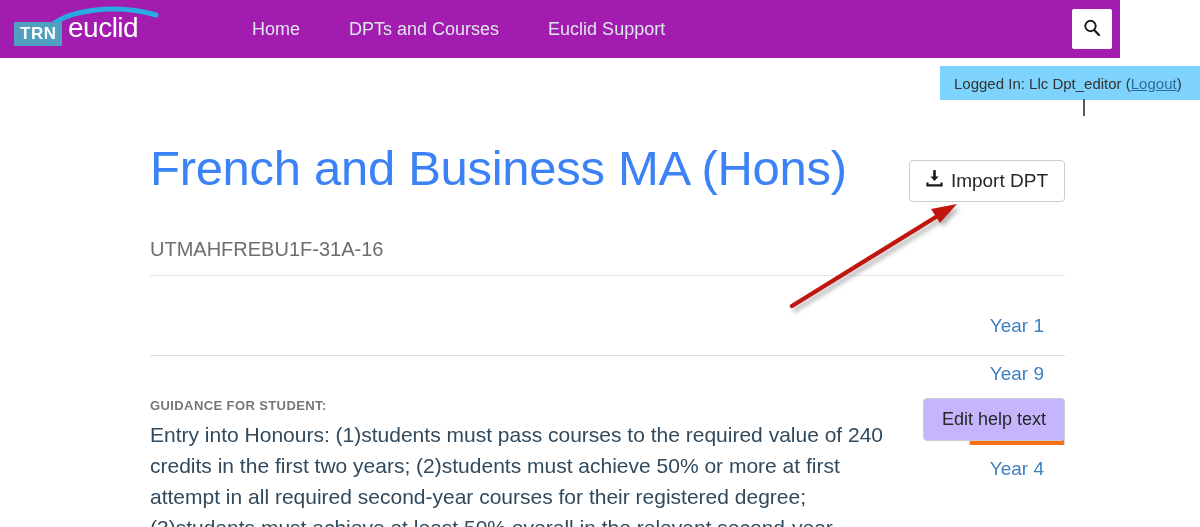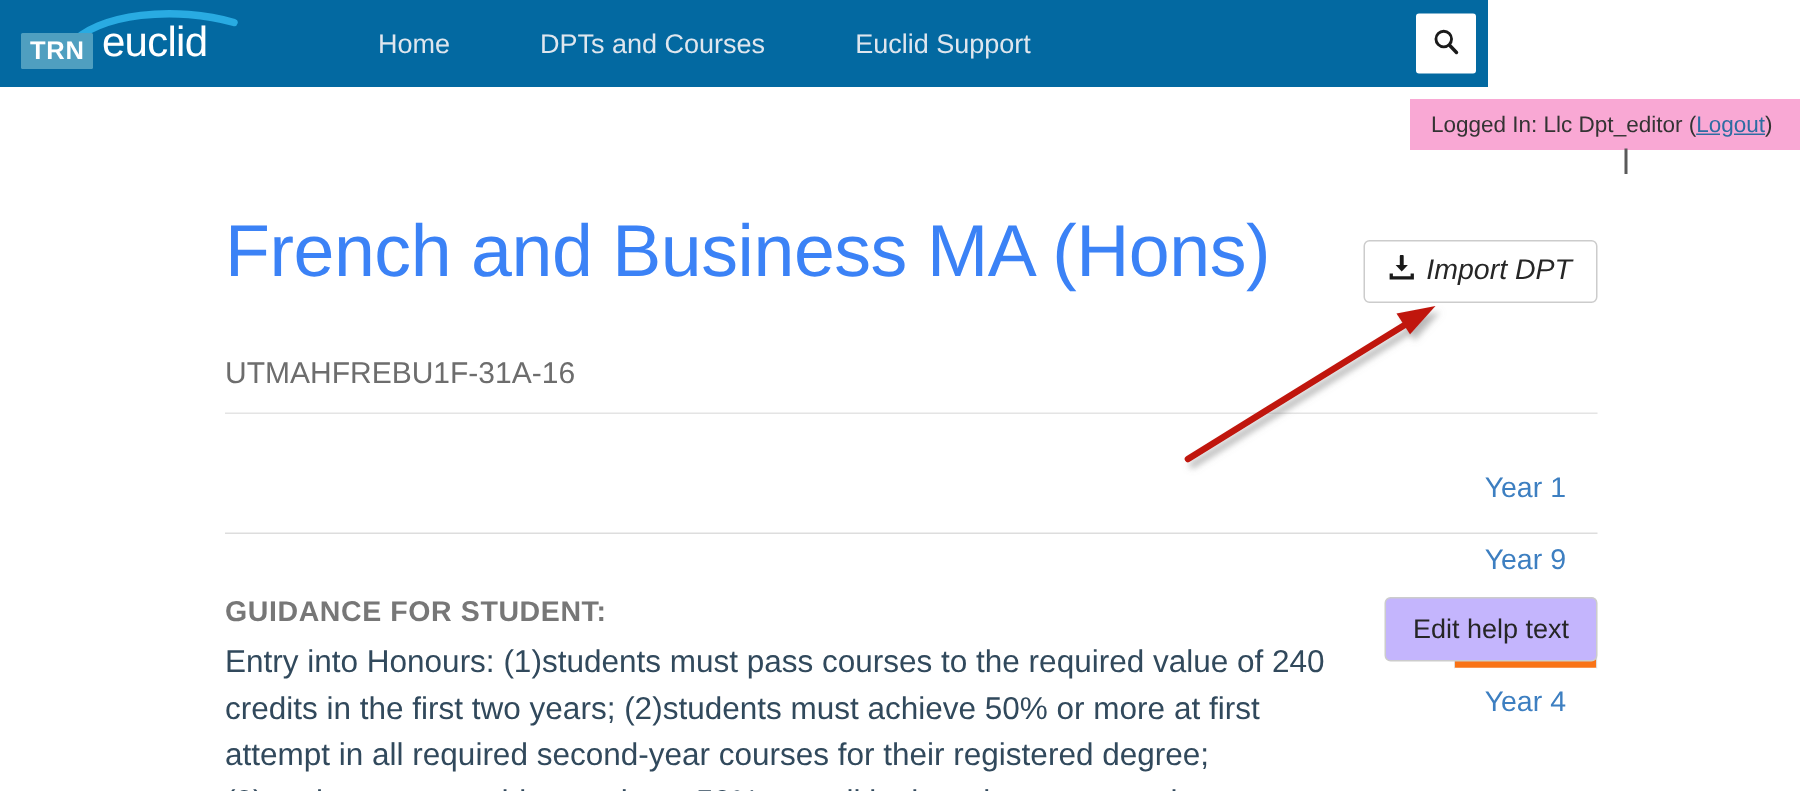"TRN" .navbar { background: #0369a1 -> #a21caf; width: 992px -> 1120px }
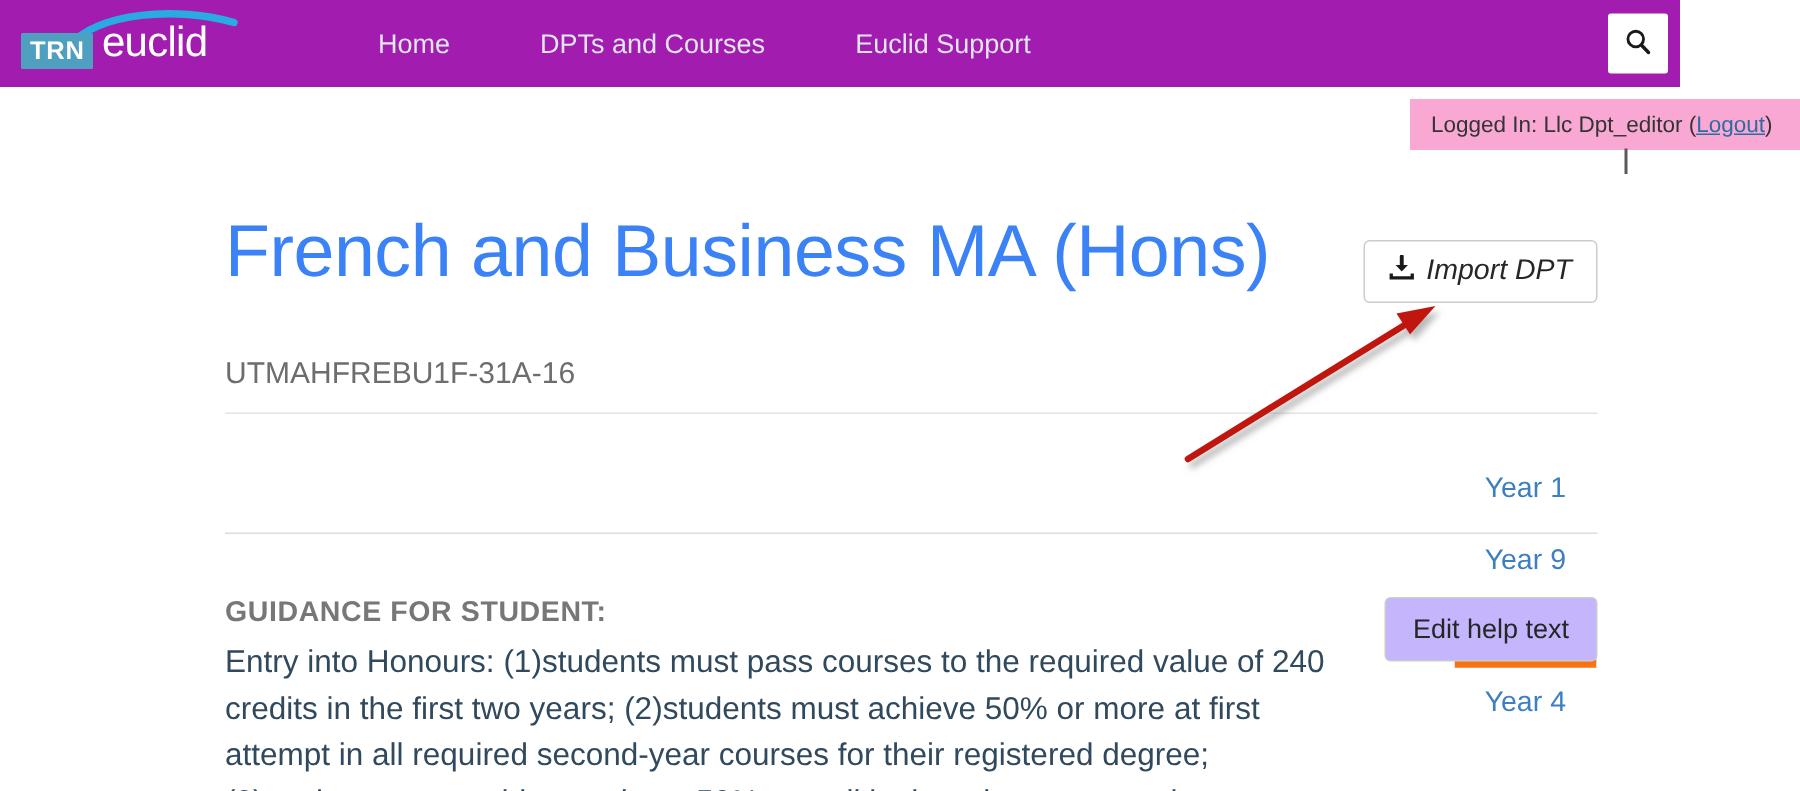"Home" .nav-links { gap: 12px -> 1px }
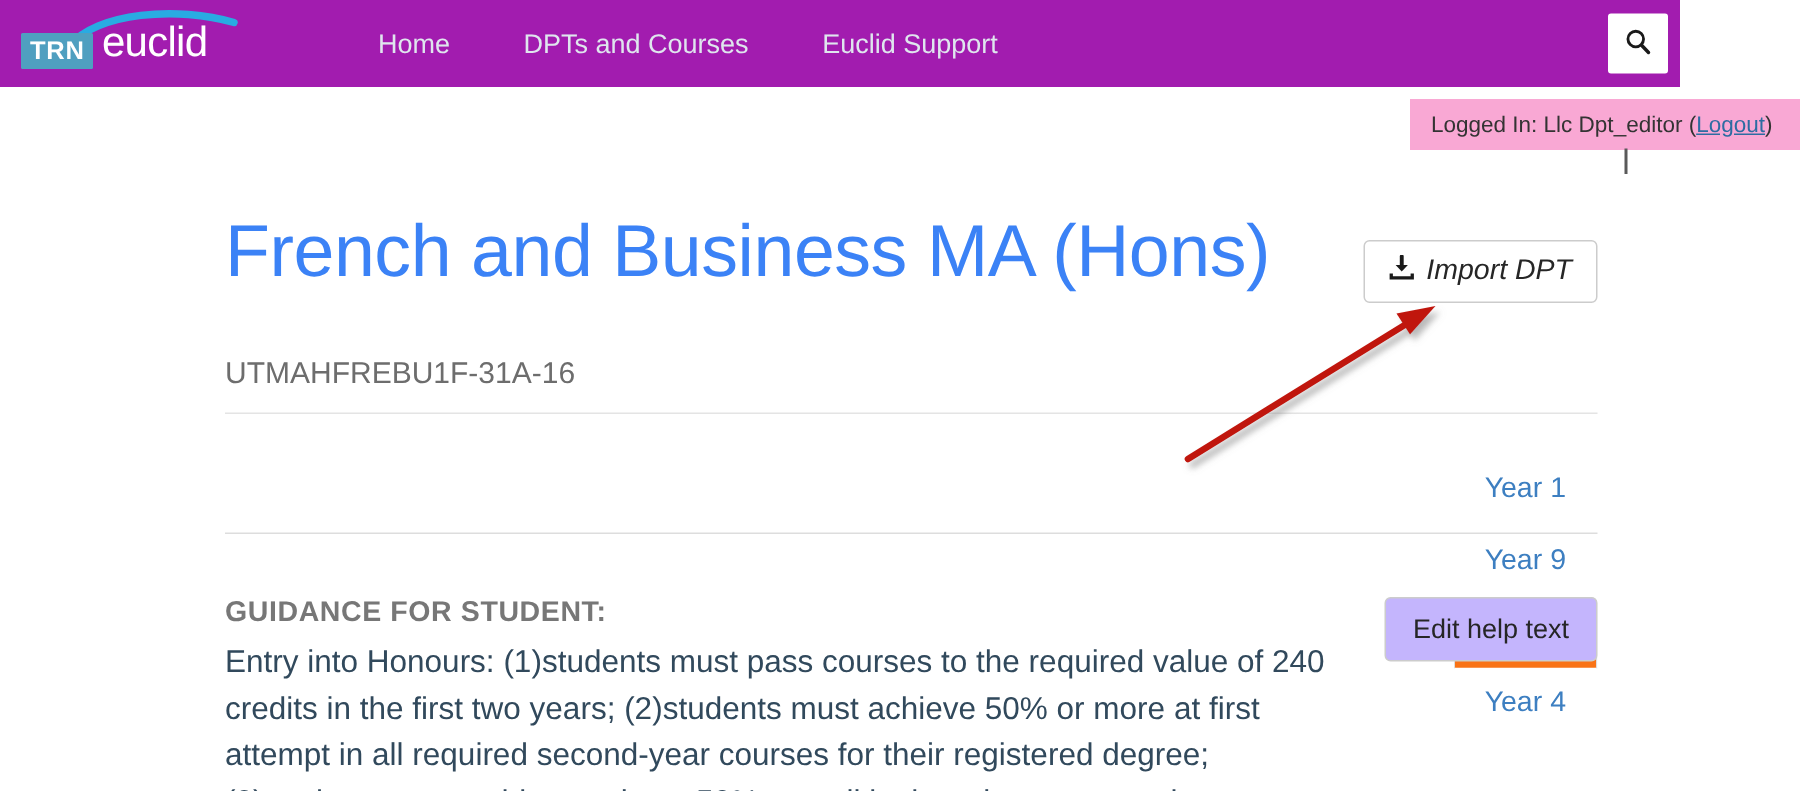"Logged In: Llc Dpt_editor (" .loginbar { background: #f9a8d4 -> #7dd3fc }
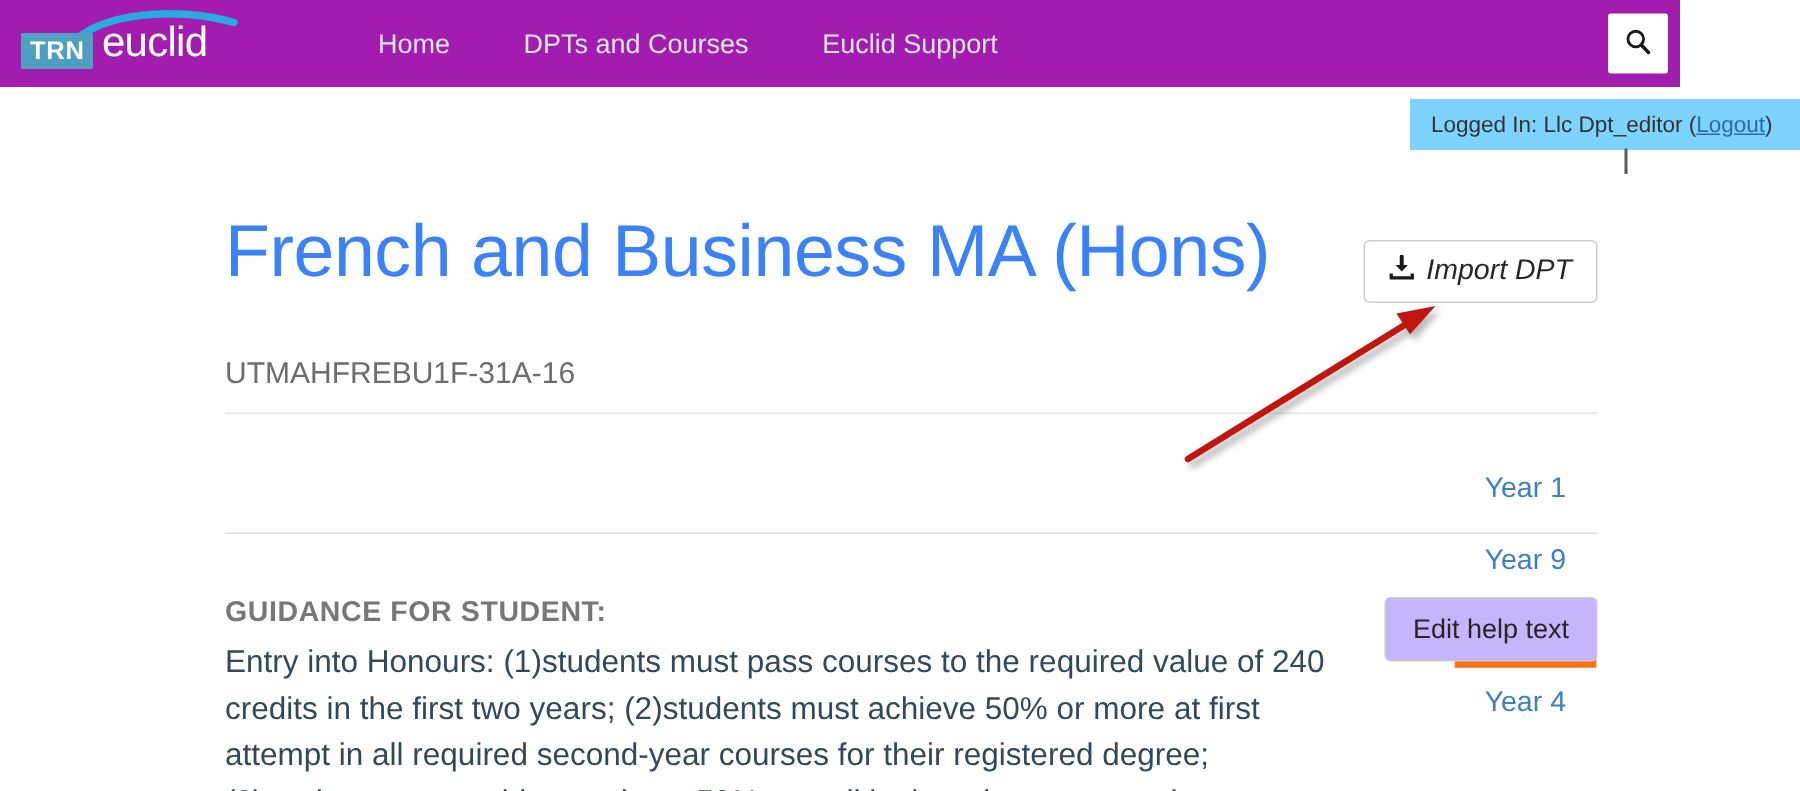"Import DPT" .import-btn { font-style: italic -> none }
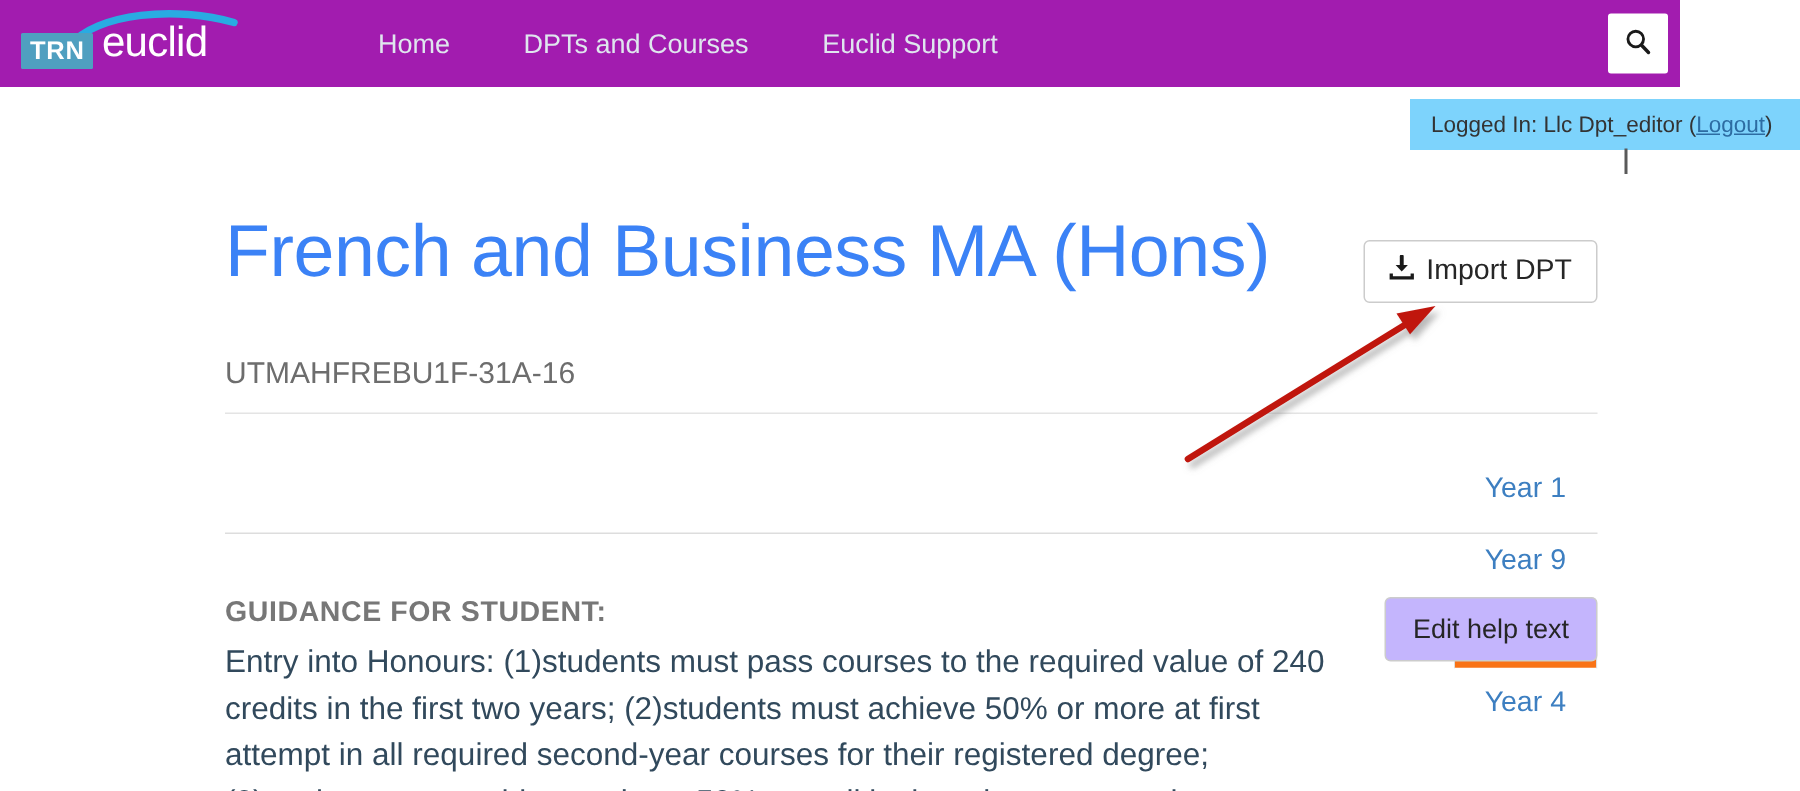"GUIDANCE FOR STUDENT:" .guidance-label { font-size: 19px -> 13px }
